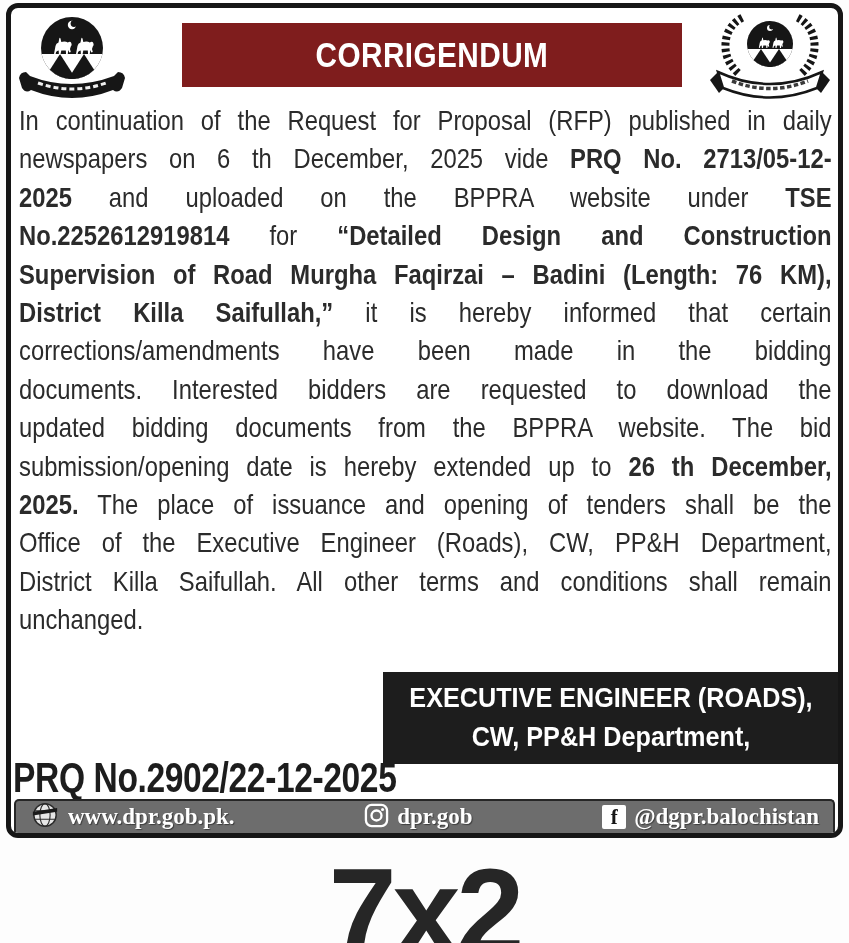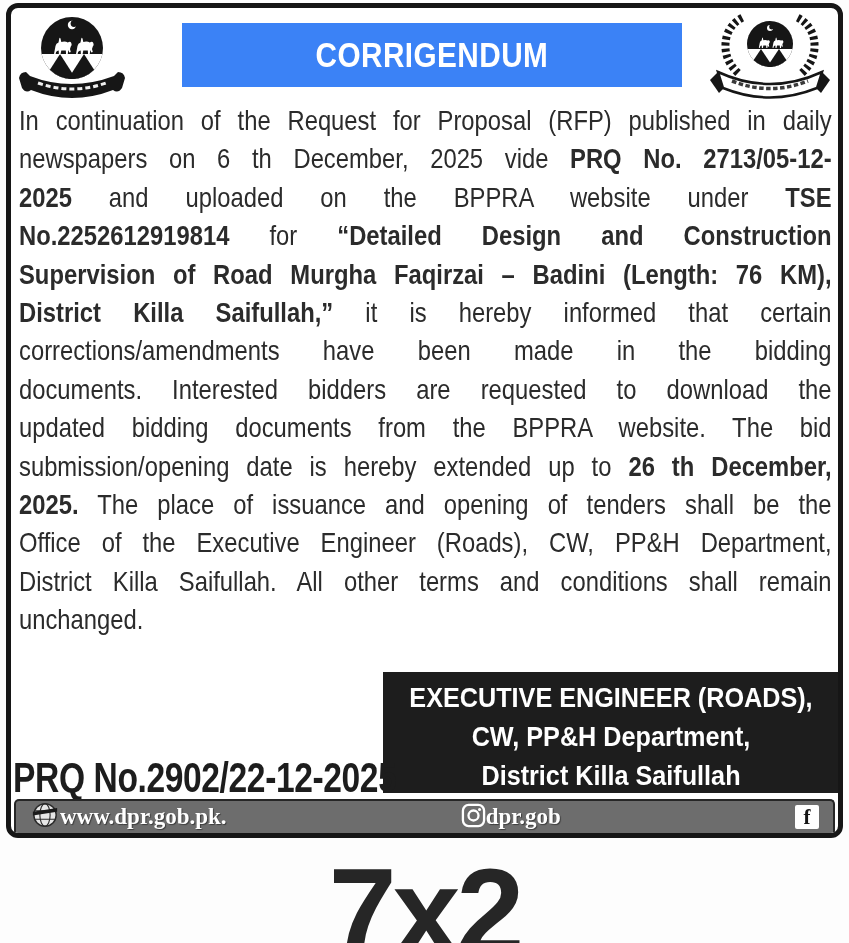"CORRIGENDUM" .title-bar { background: #3b82f6 -> #7f1d1d }
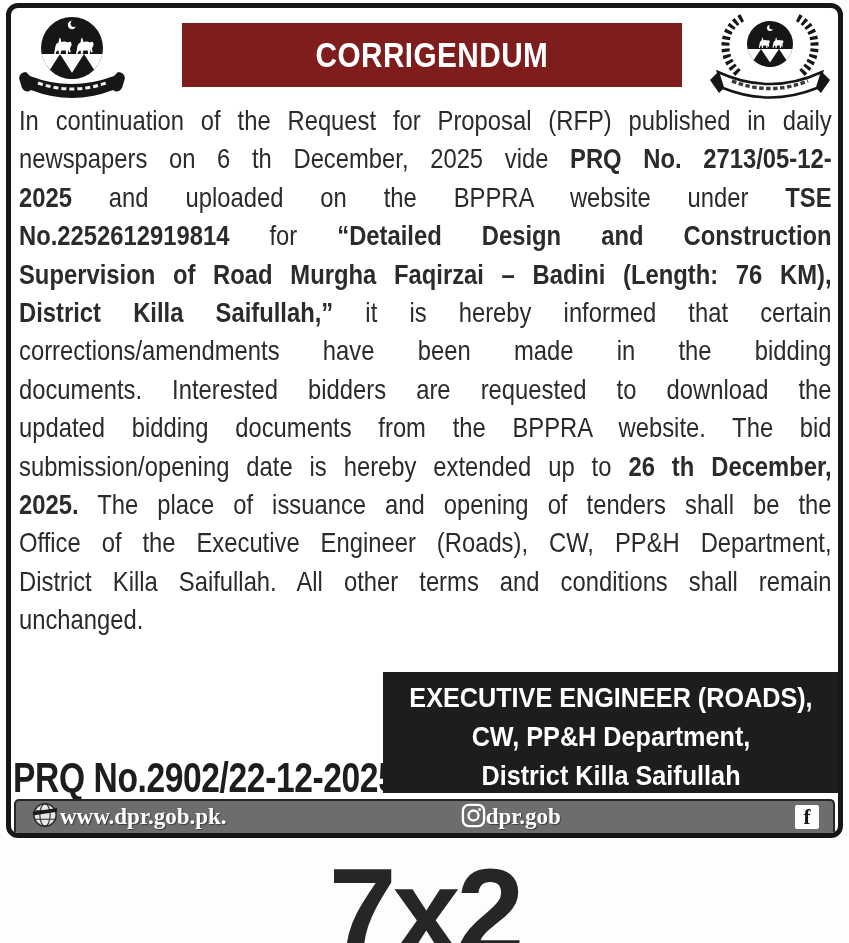"EXECUTIVE ENGINEER (ROADS)," .sig { height: 121px -> 92px }
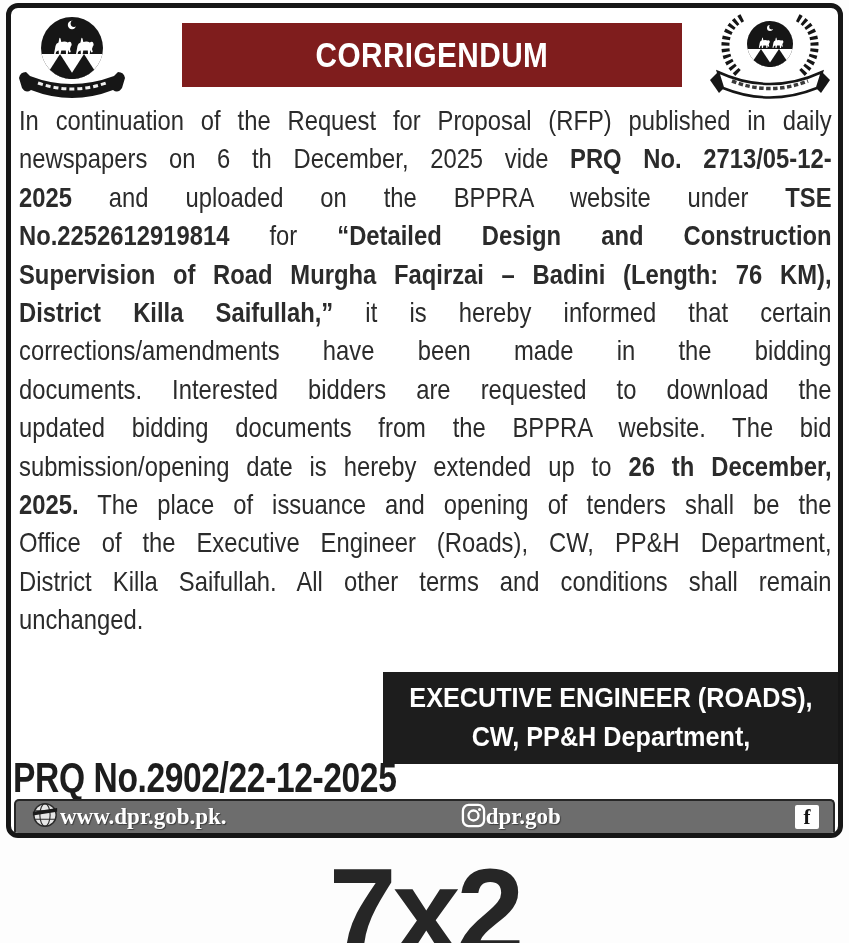"www.dpr.gob.pk." .f-item { gap: 0 -> 8px }
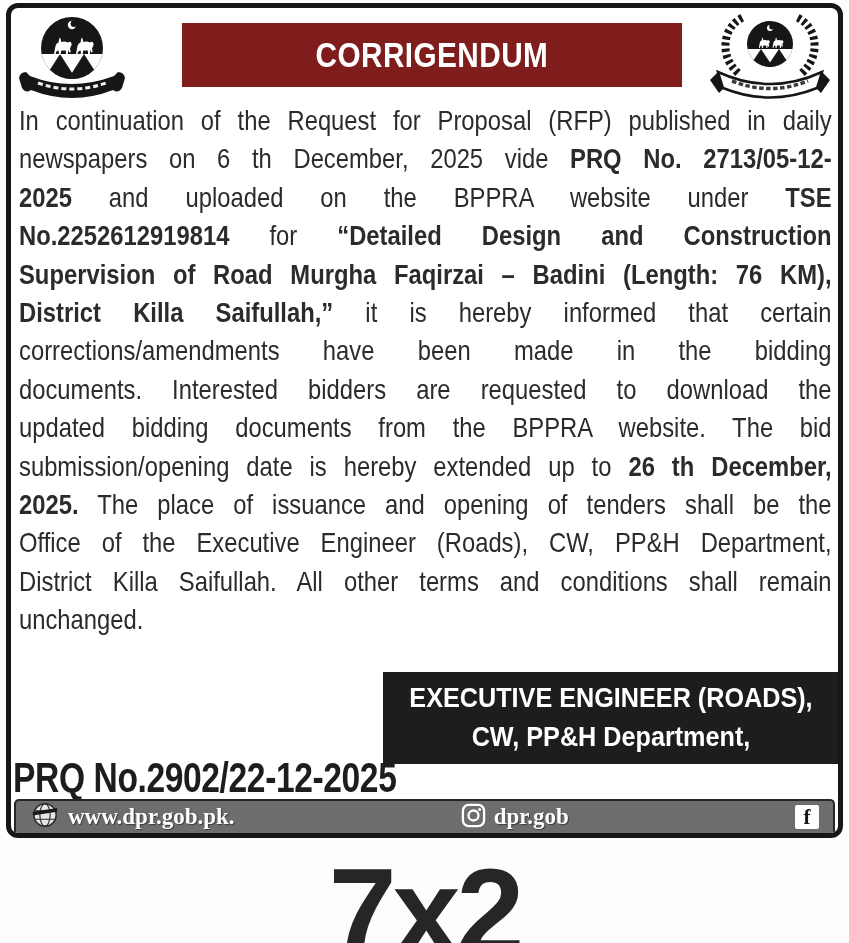"@dgpr.balochistan" span.f-label { html: none -> <span>@dgpr.balochistan</span> }
